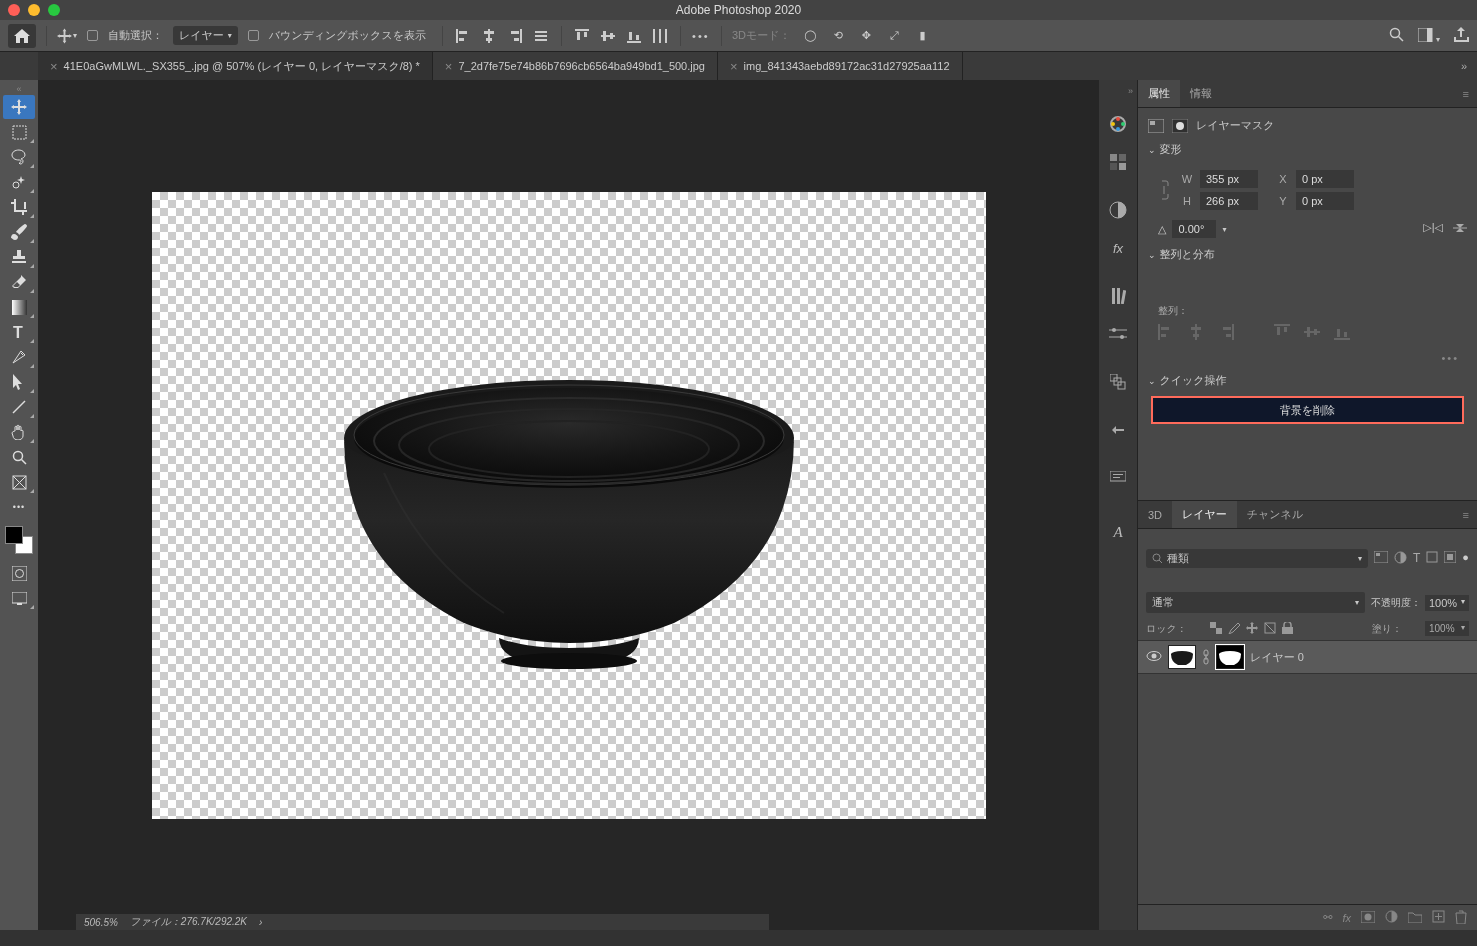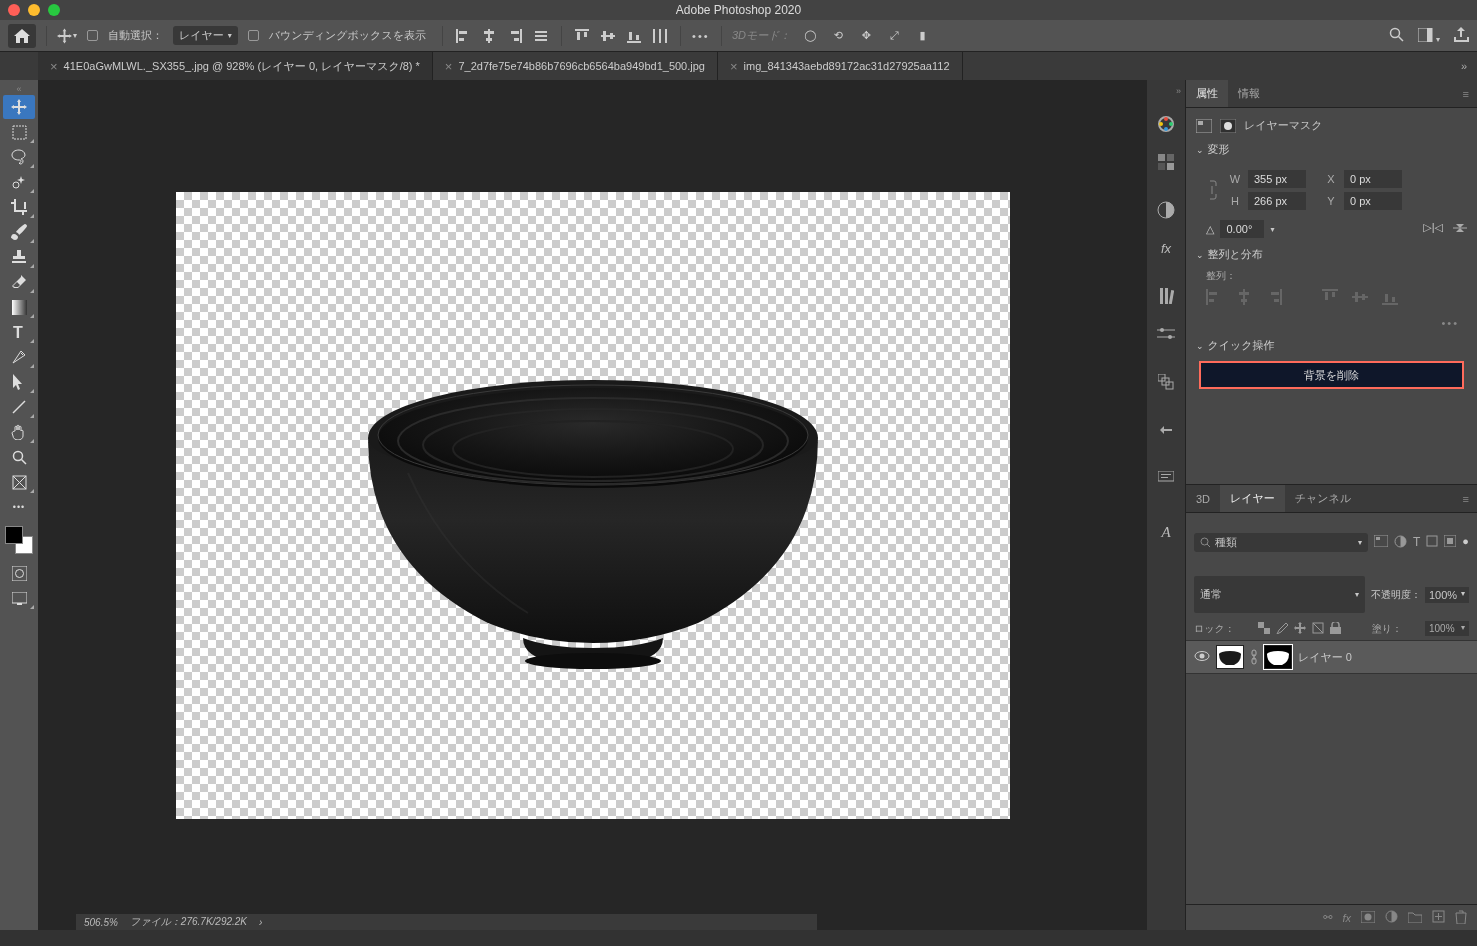"3Dモード：" span { font-style: italic -> none }
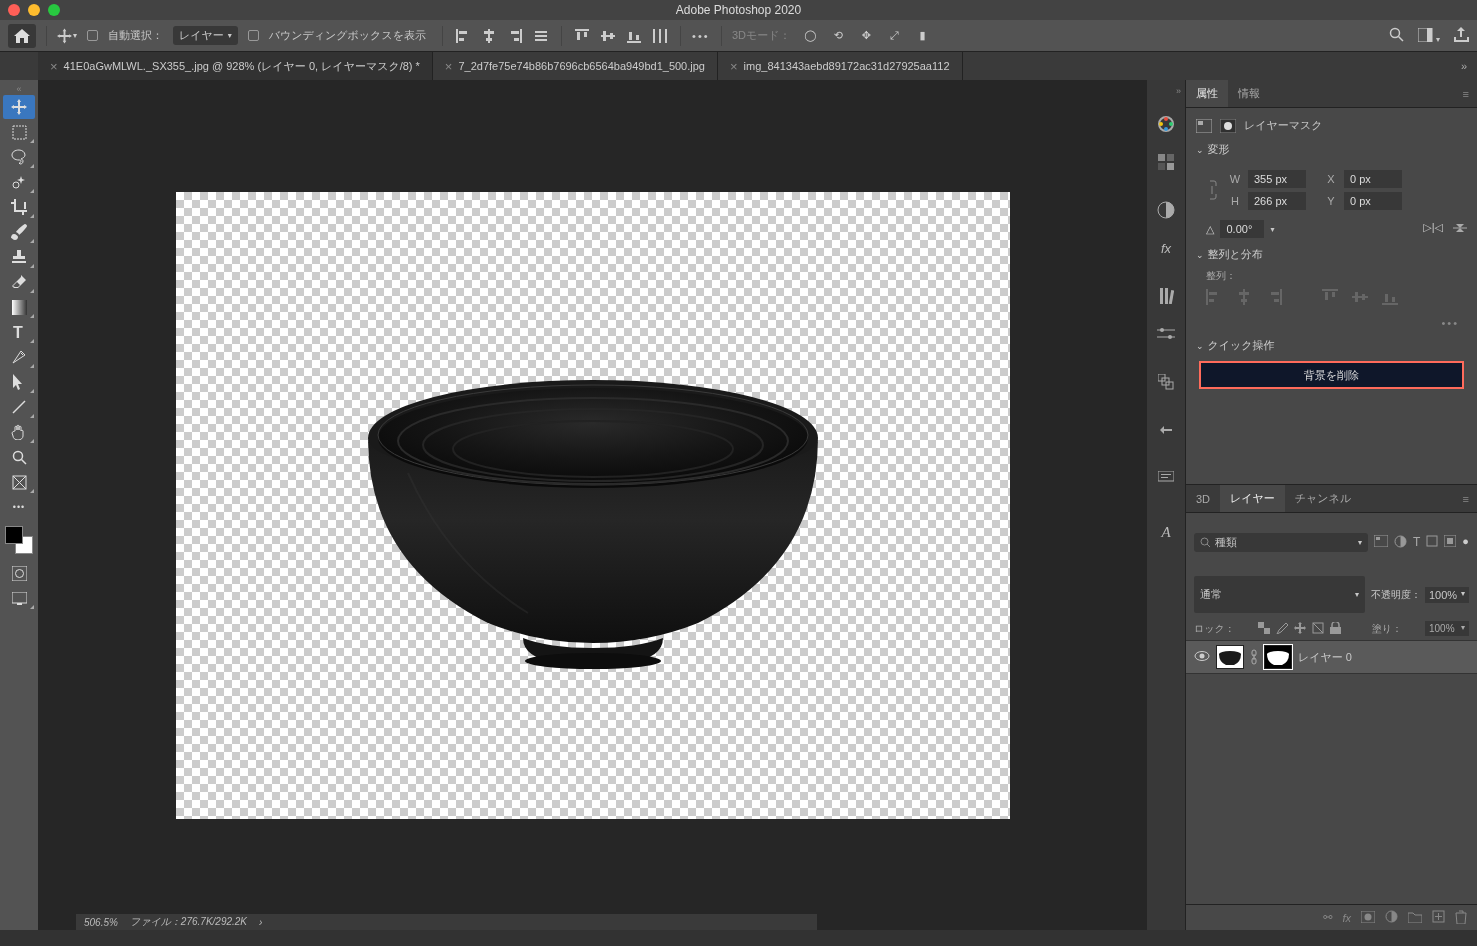"41E0aGwMLWL._SX355_.jpg @ 928% (レイヤー 0," span { text: 928% -> 507% }
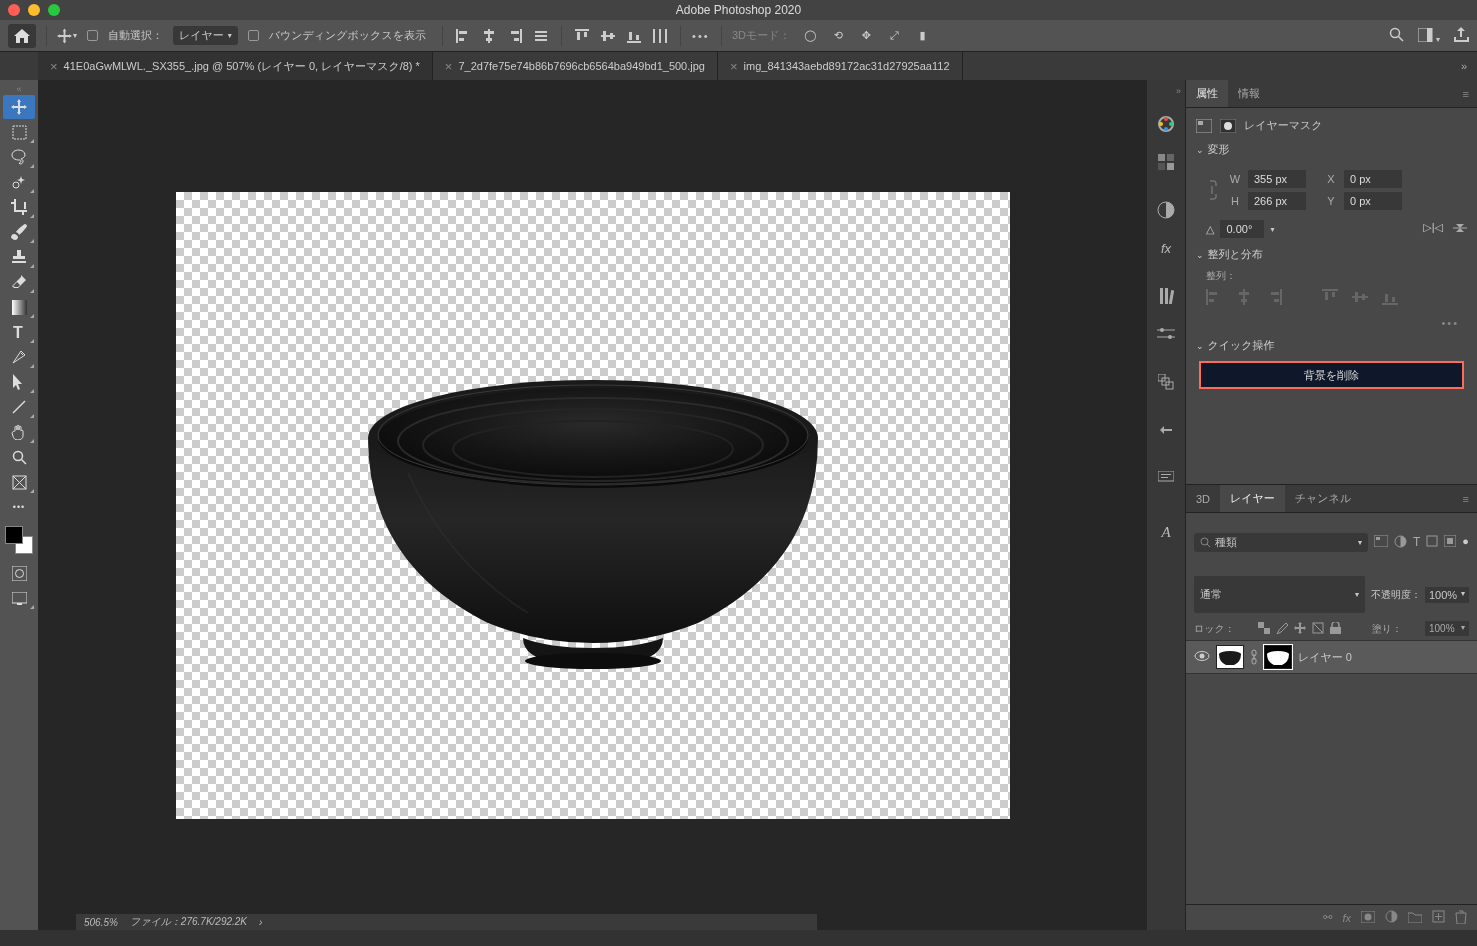"属性" .panels { width: 292px -> 340px }
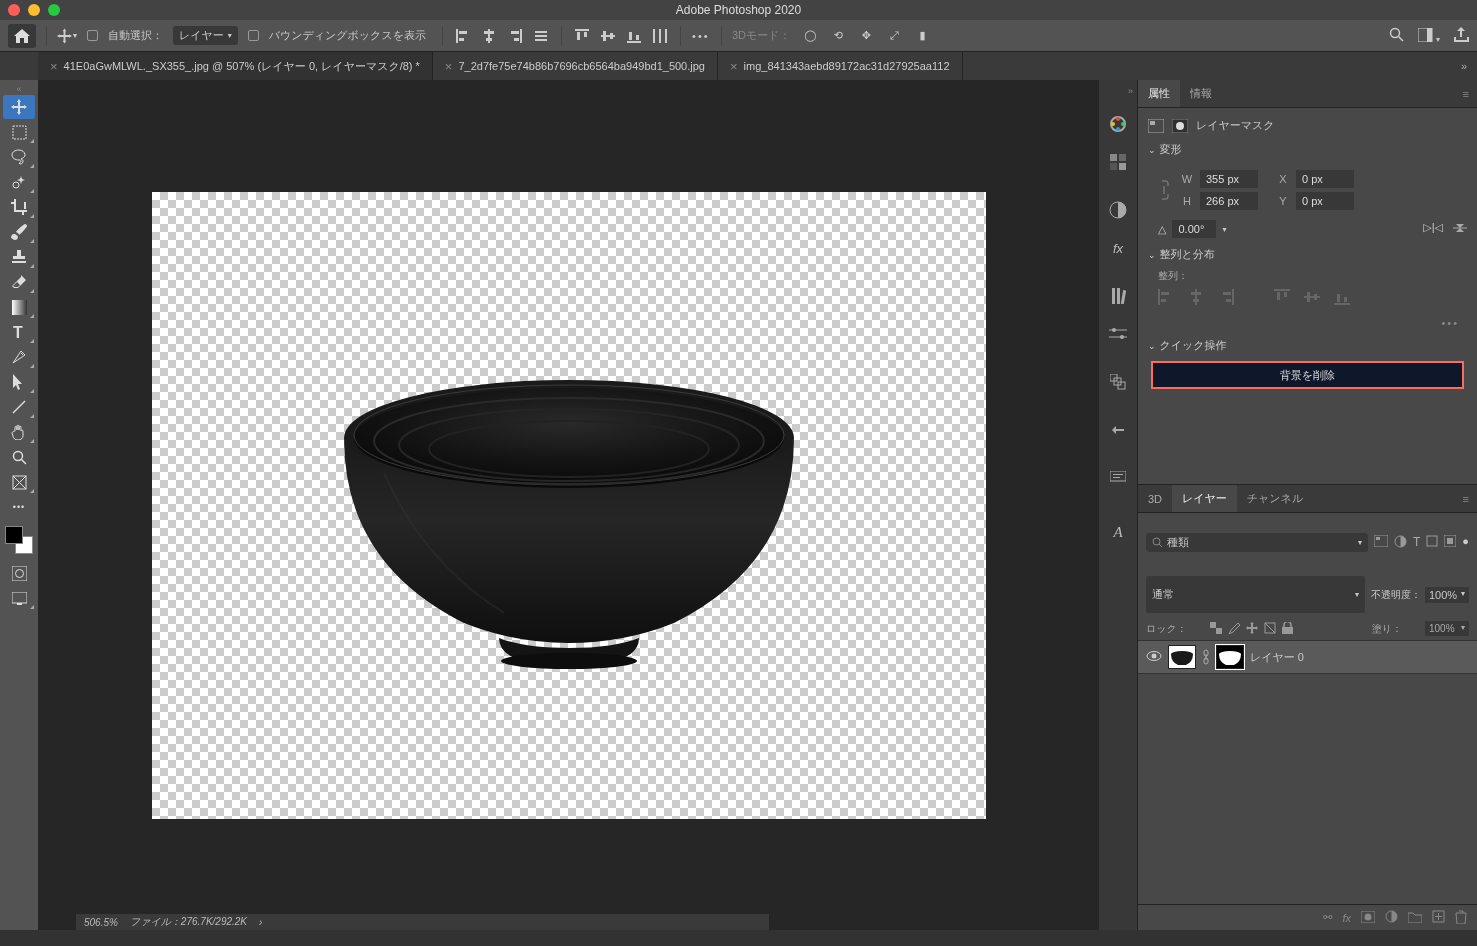"整列：" div { margin-top: none -> 35px }
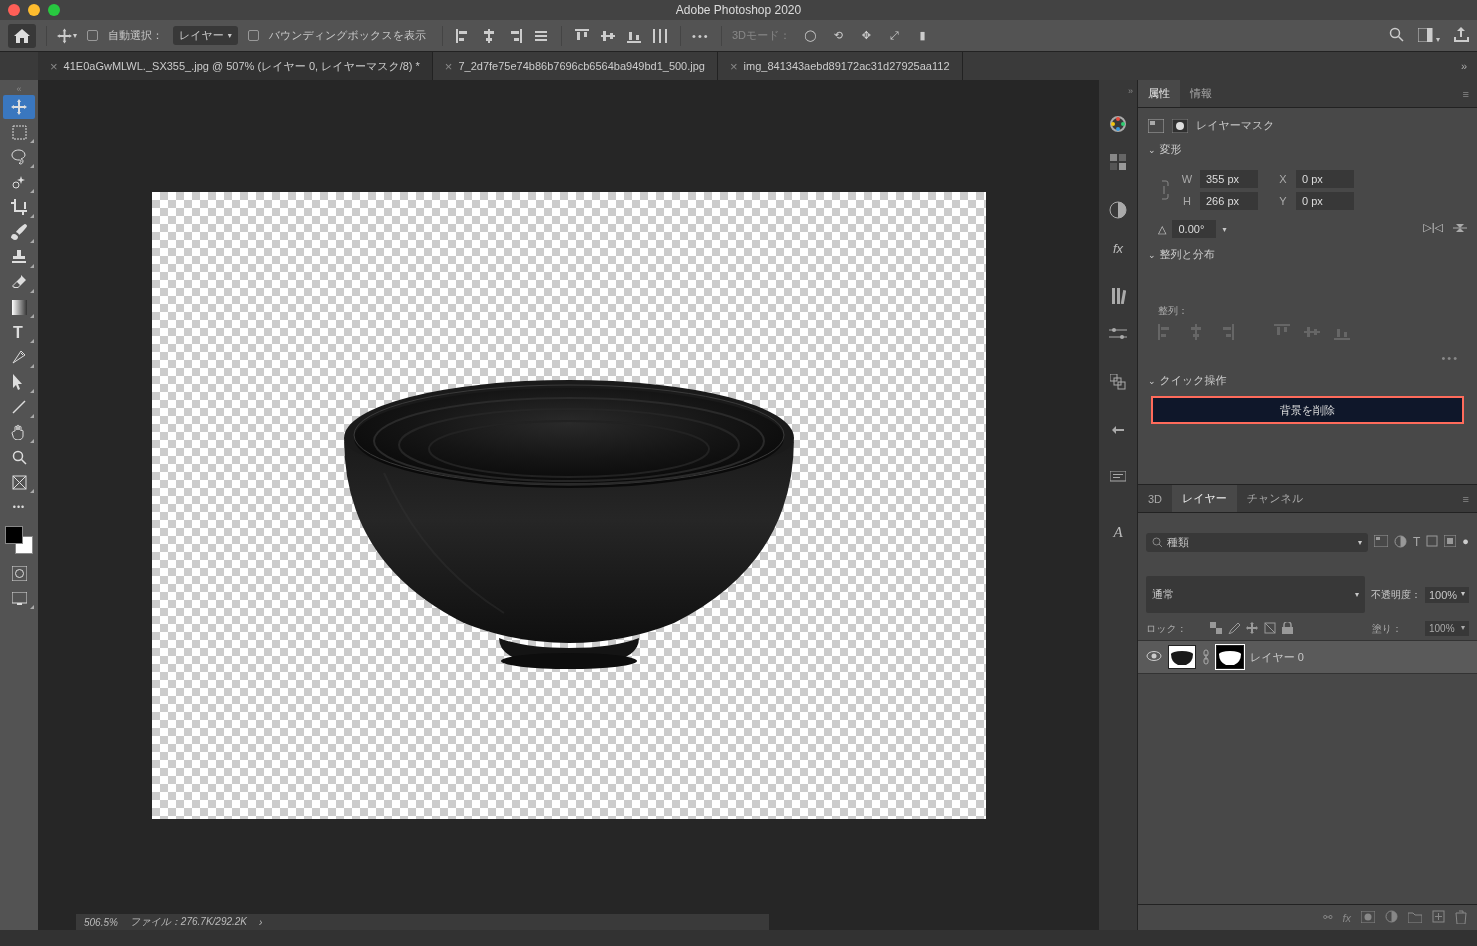"通常" .blend-select { padding: 11px 6px -> 3px 6px }
